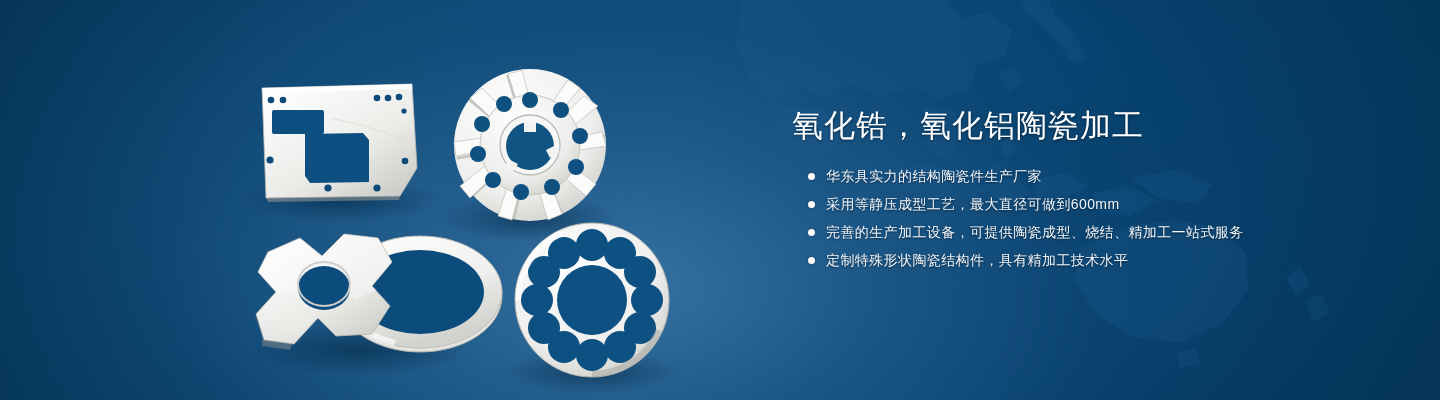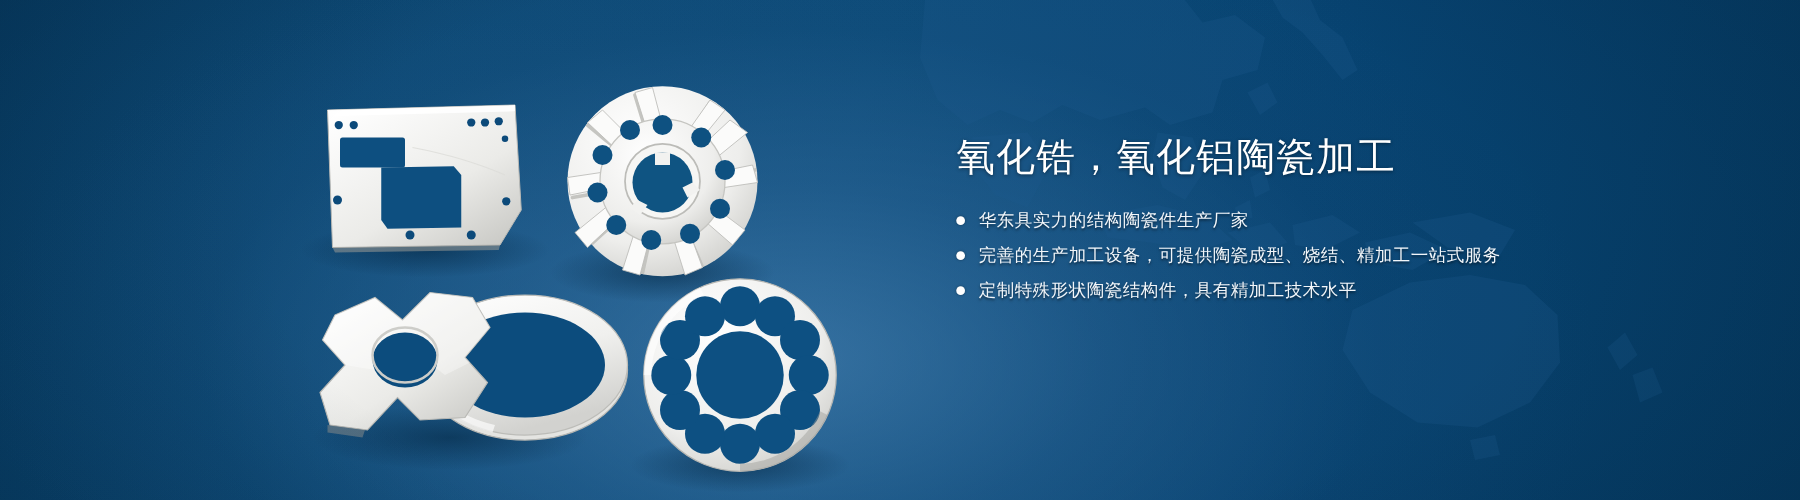"氧化锆，氧化铝陶瓷加工" .text-col { left: 765px -> 792px }
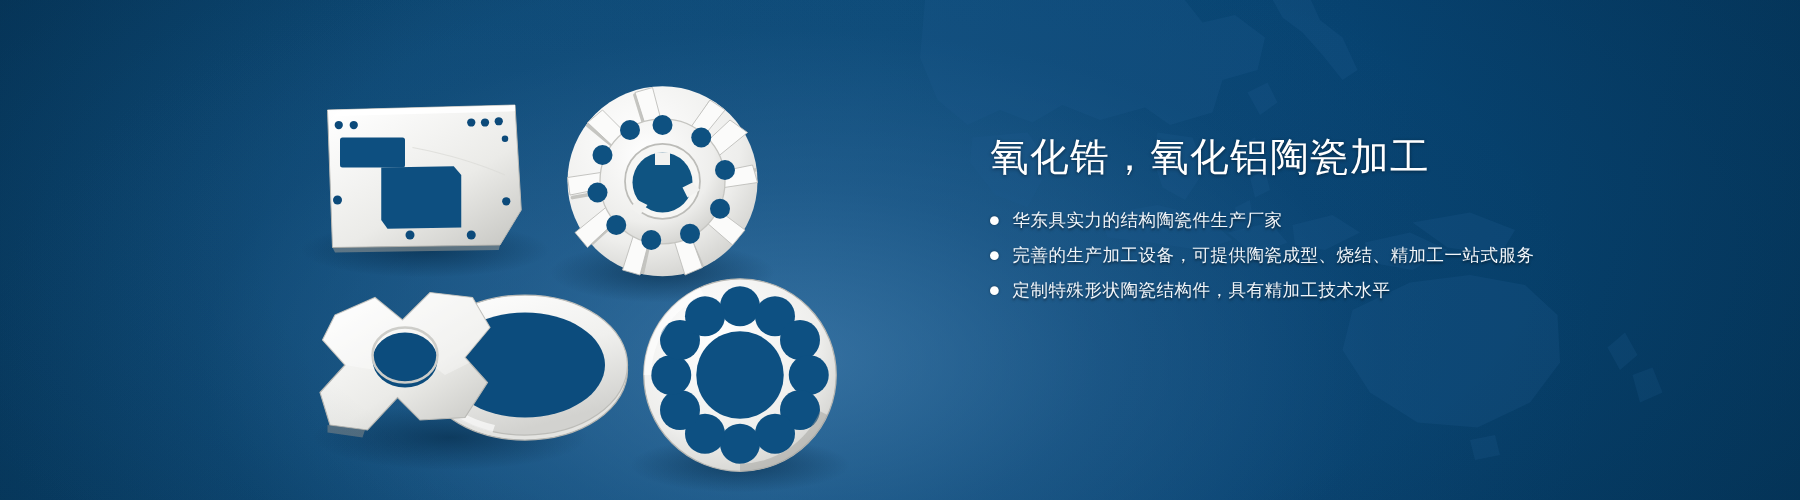"华东具实力的结构陶瓷件生产厂家" .bullets { margin: 0 -> 16px }
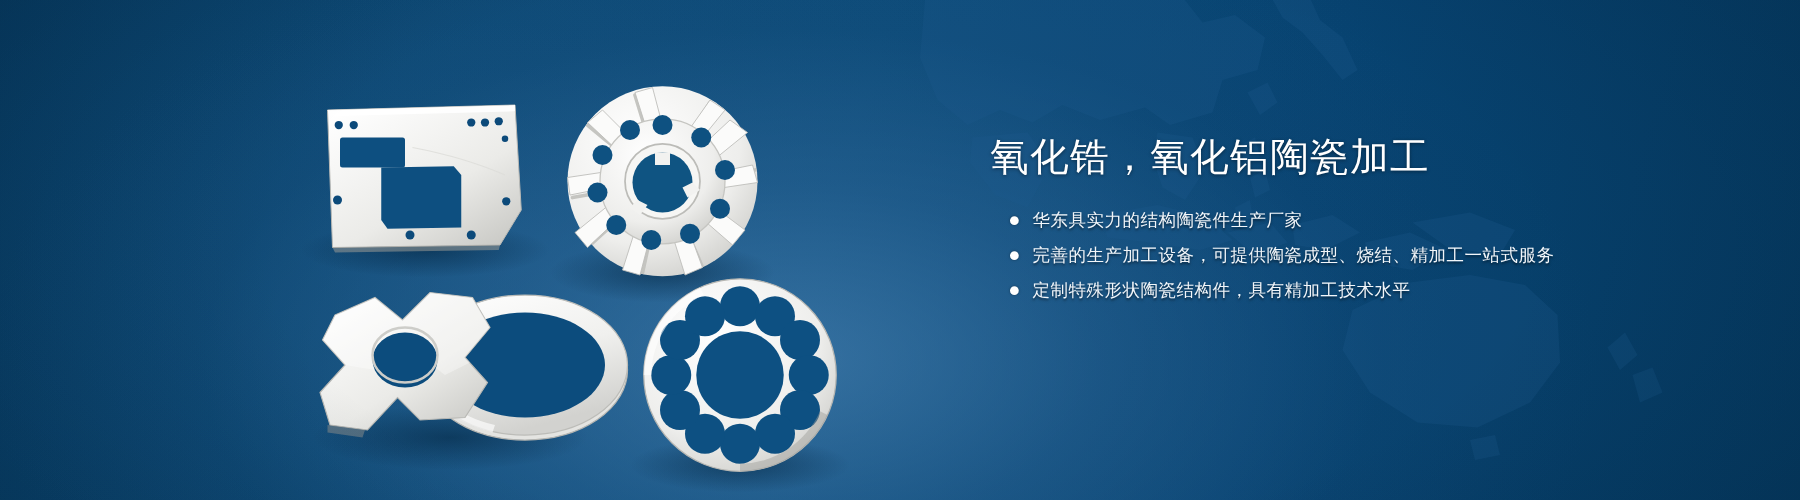"采用等静压成型工艺，最大直径可做到600mm" li.bullet-row { html: none -> <li> <span></span> <span>采用等静压成型工艺，最大直径可做到600mm</span> </li> }
